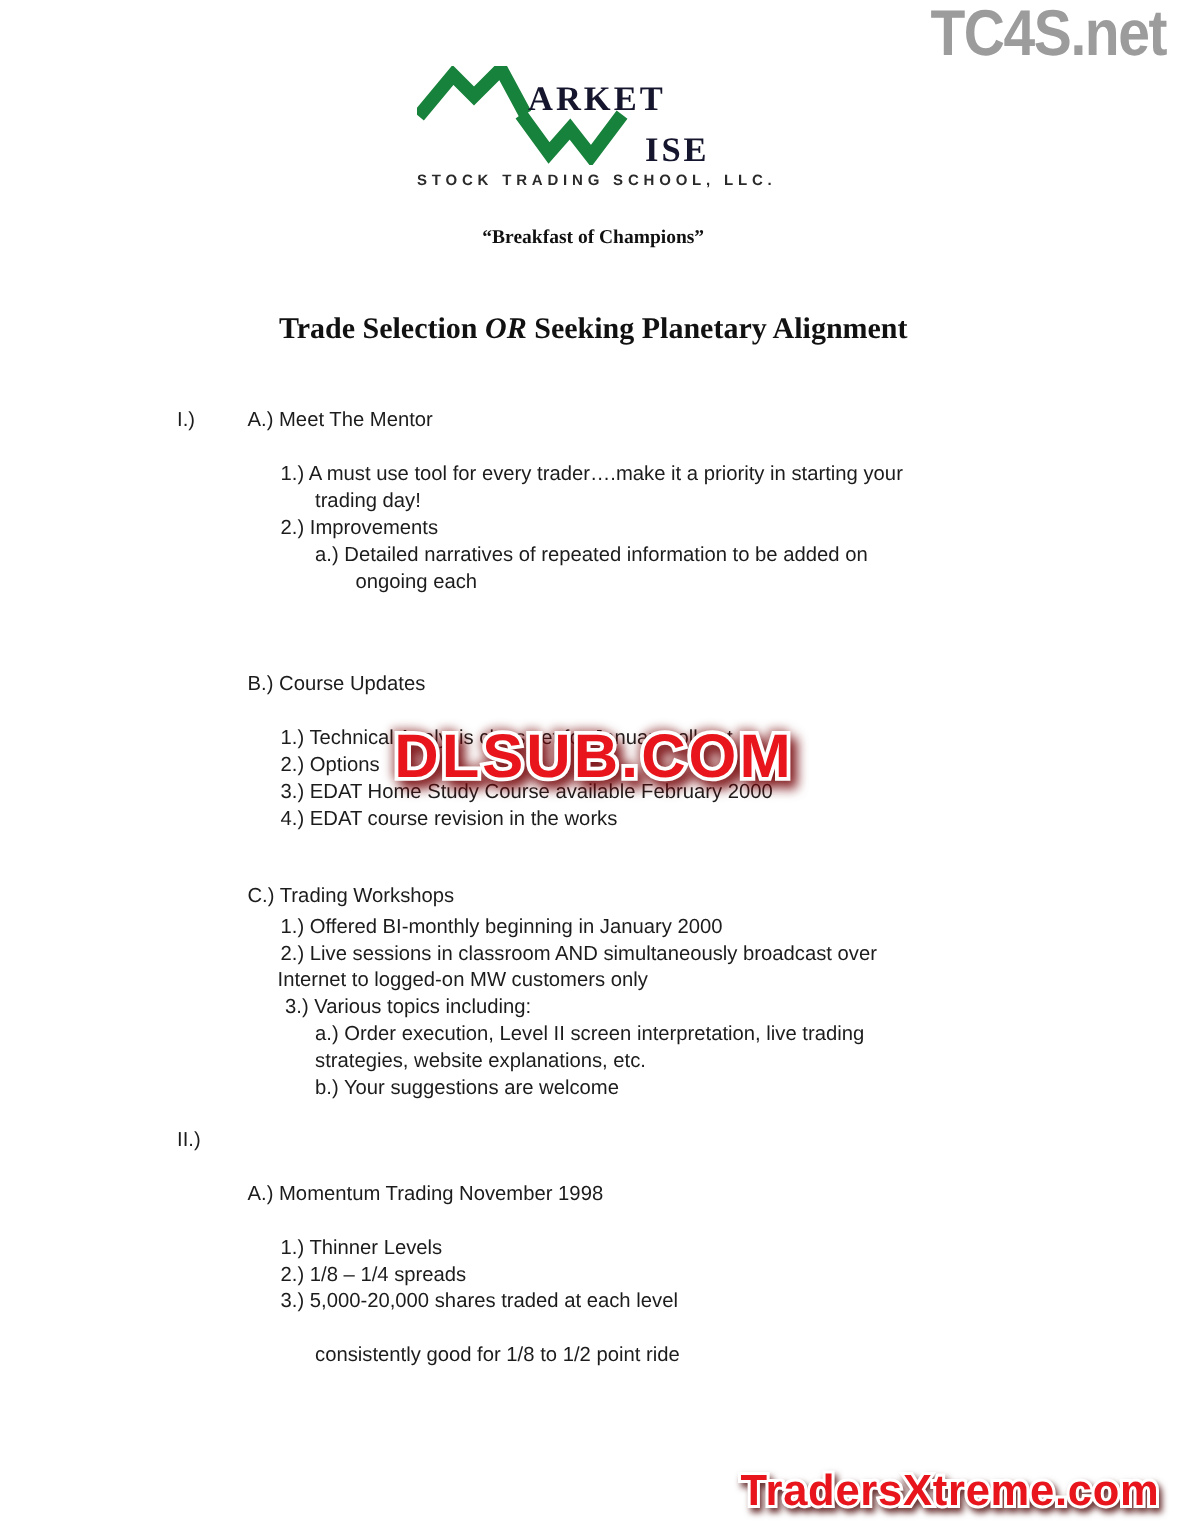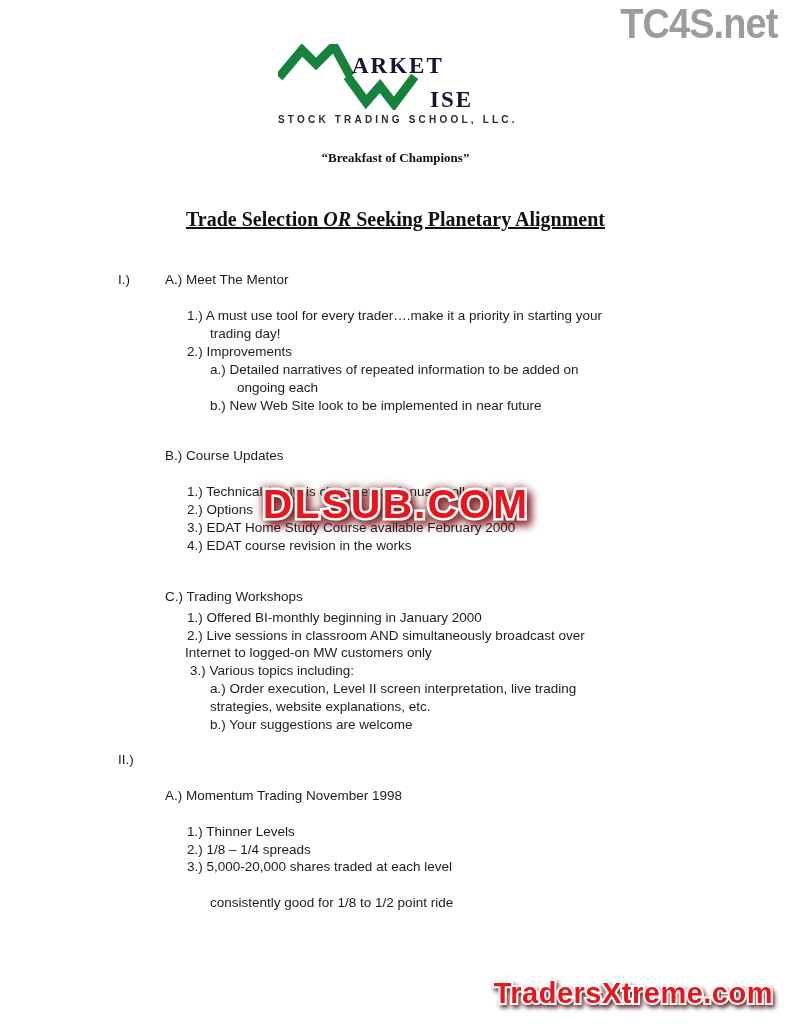"Trade Selection OR Seeking Planetary" .doc-title { text-decoration: underline -> none }
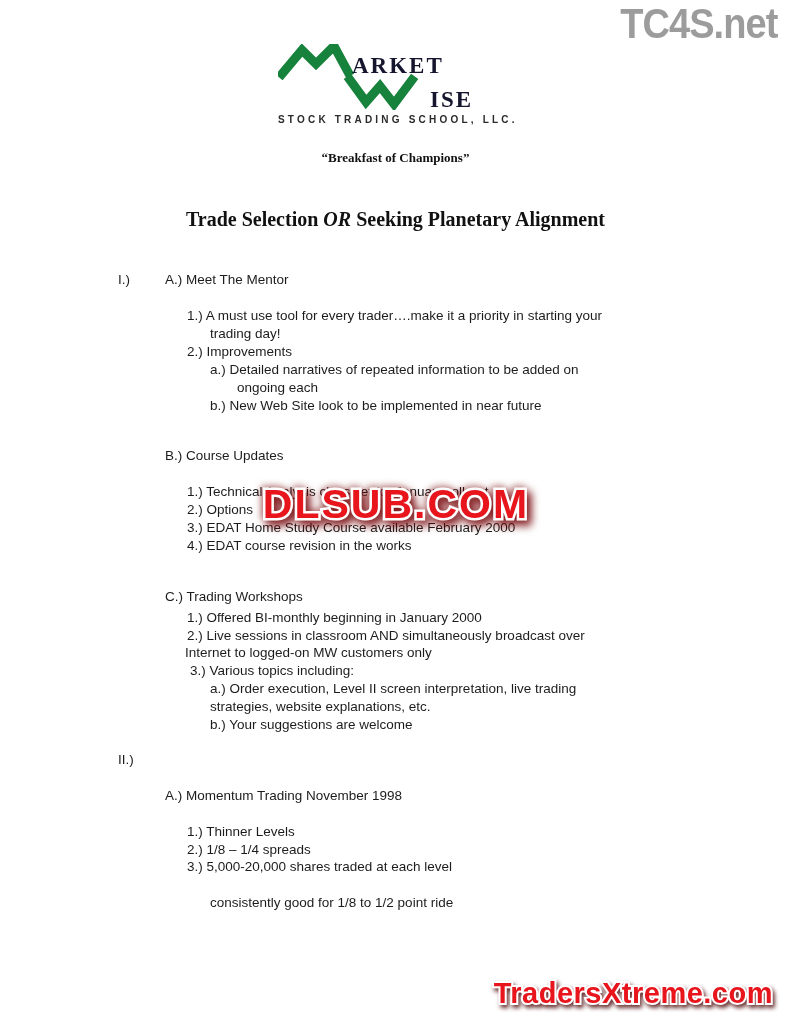"b.) New Web Site look" div.ln { html: <div>b.) New Web Site look to be implemented in near future</div> -> none }
